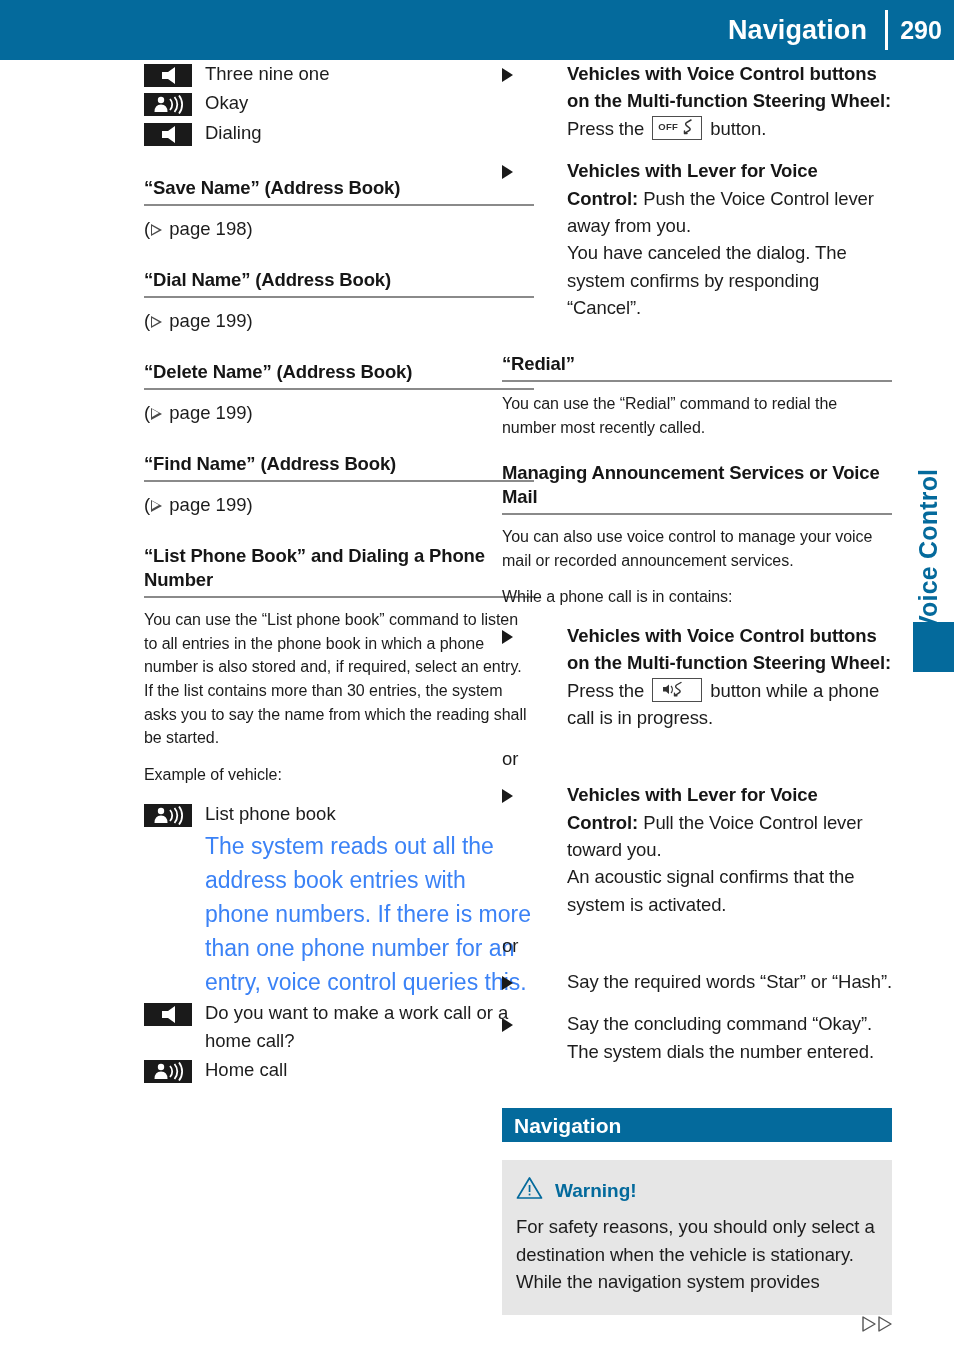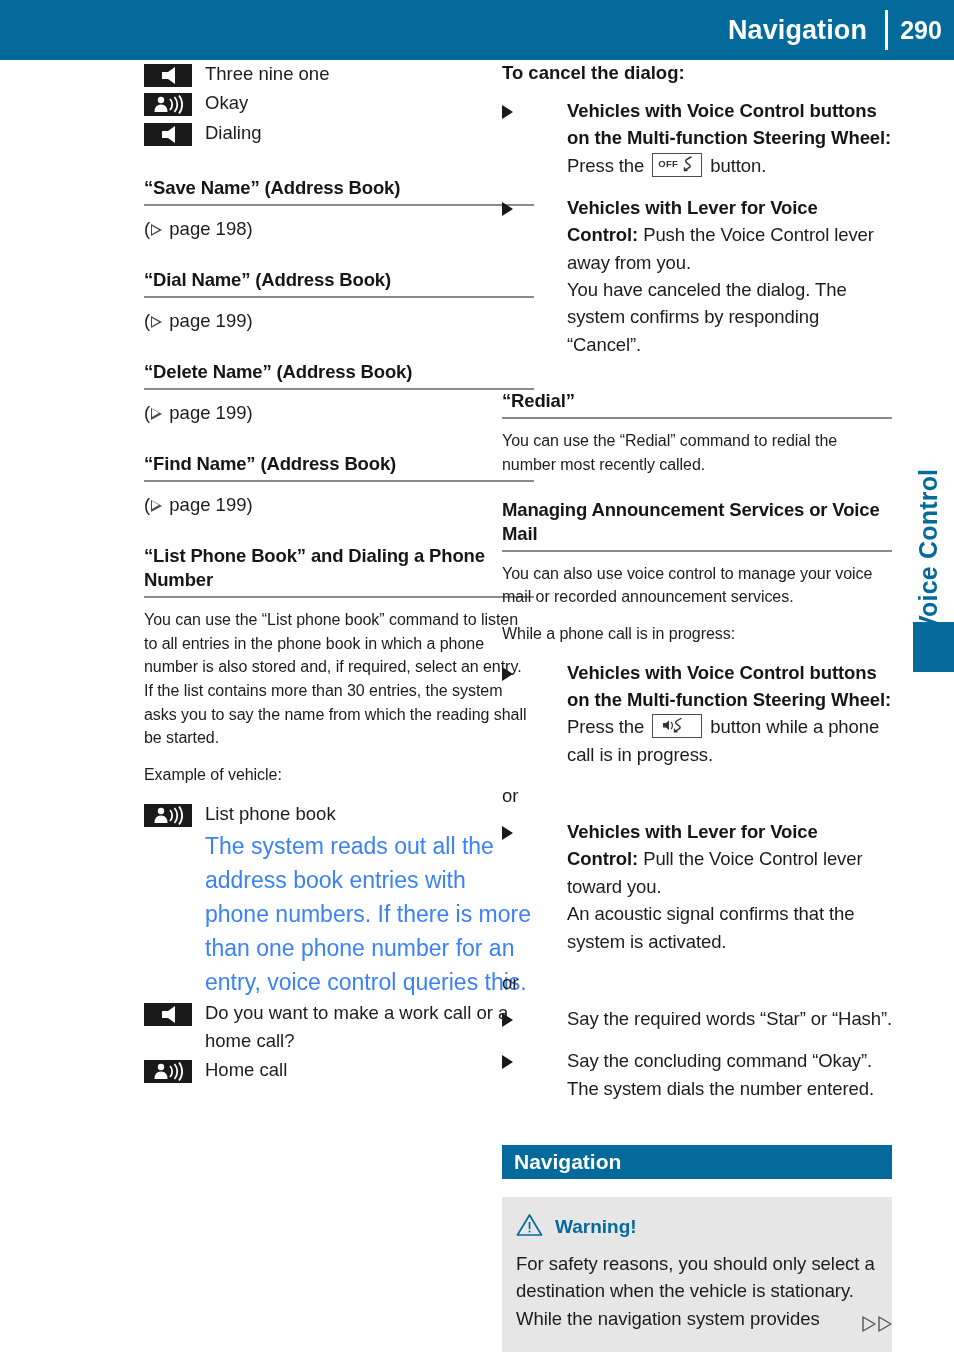"To cancel the dialog:" p.lead-bold { html: <p>To cancel the dialog:</p> -> none }
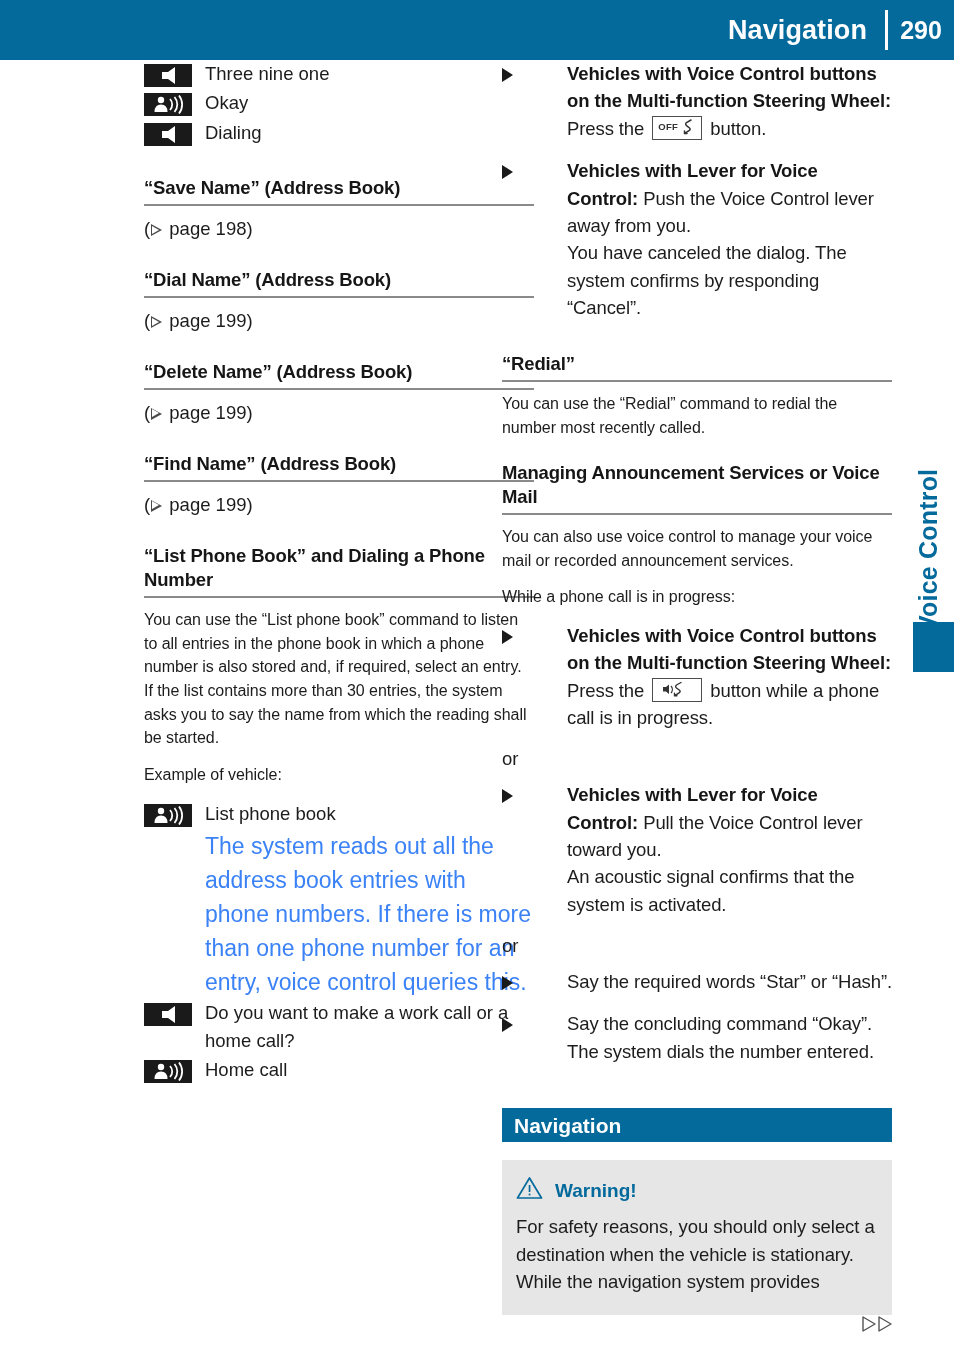"While a phone call is" p.para { text: progress -> contains }
